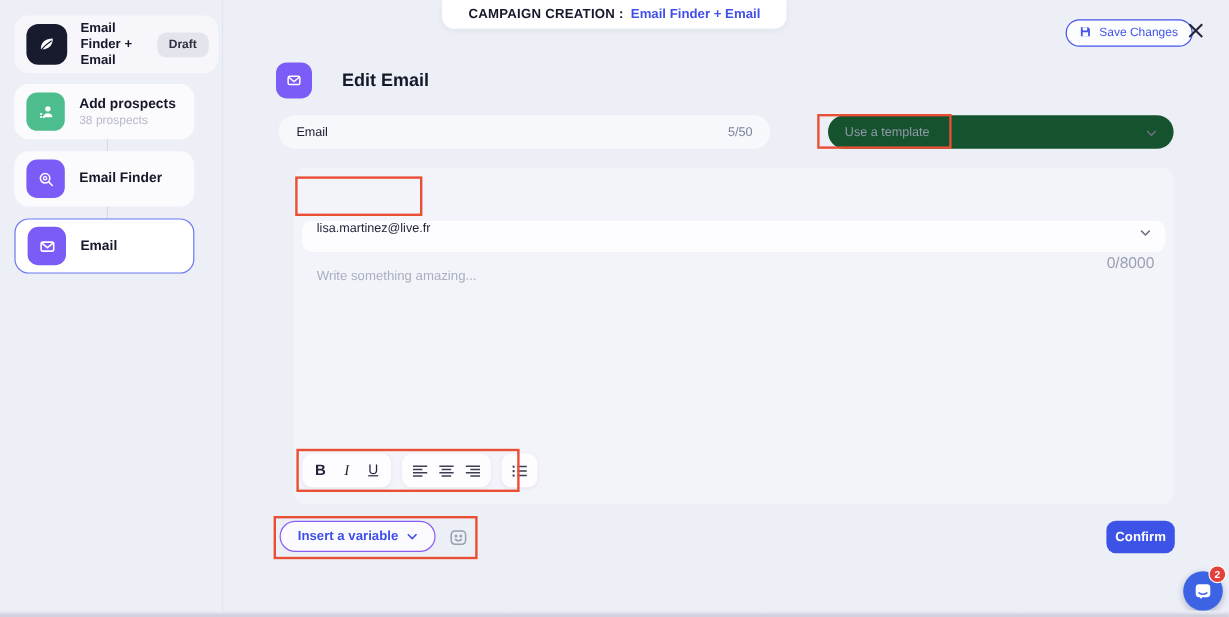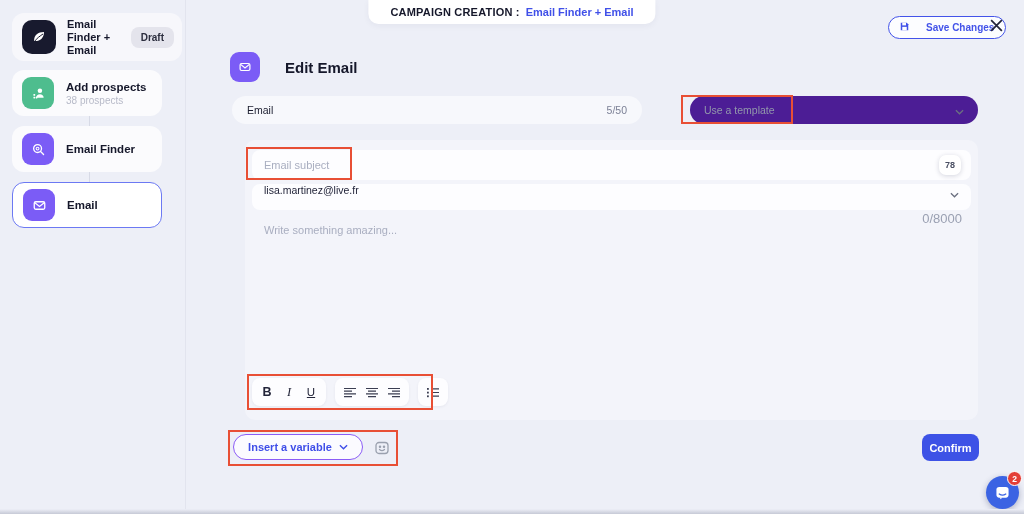"Save Changes" .save-btn { font-weight: bold -> normal; gap: 17px -> 7px }
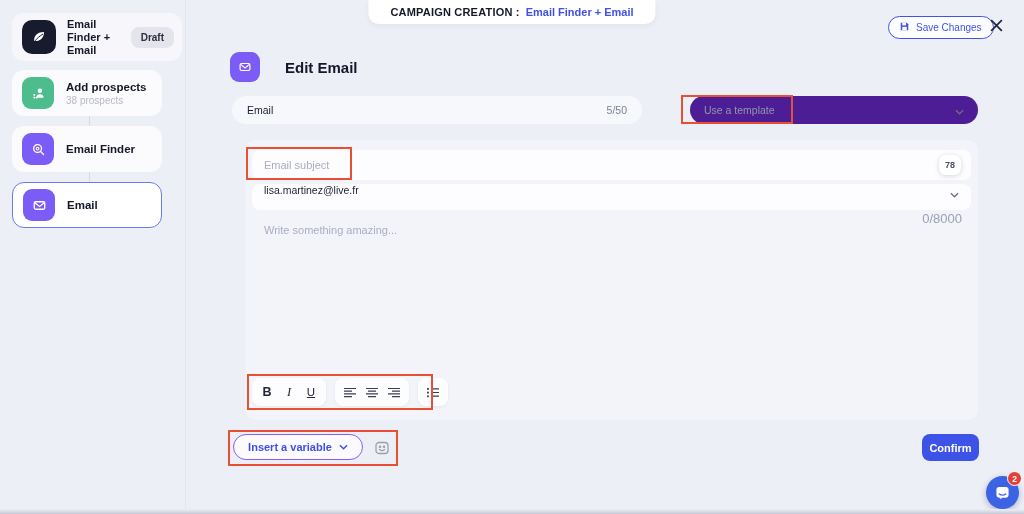"Use a template" .template-dd { background: #4c1d95 -> #14532d }
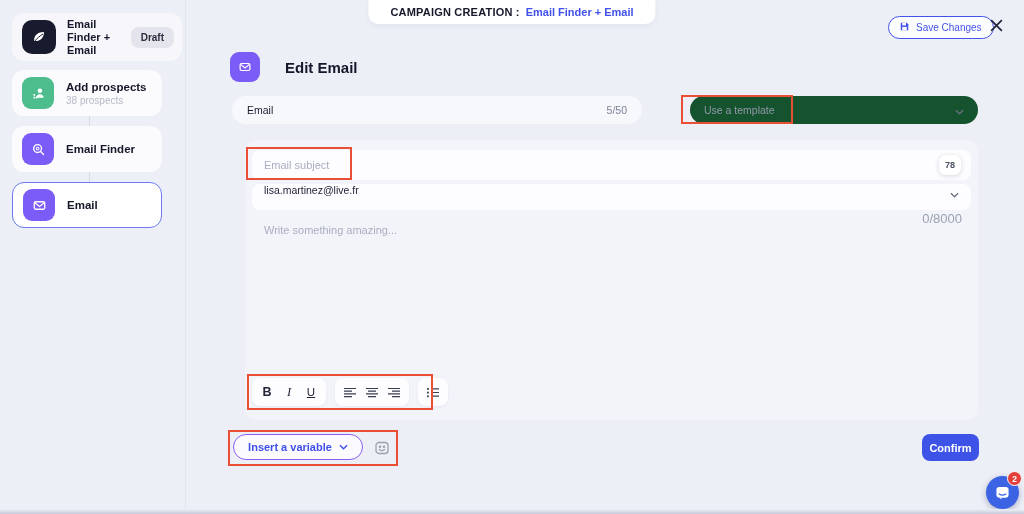"Email subject" div.subject-row { html: <div> <span>Email subject</span> <span>78</span> </div> -> none }
